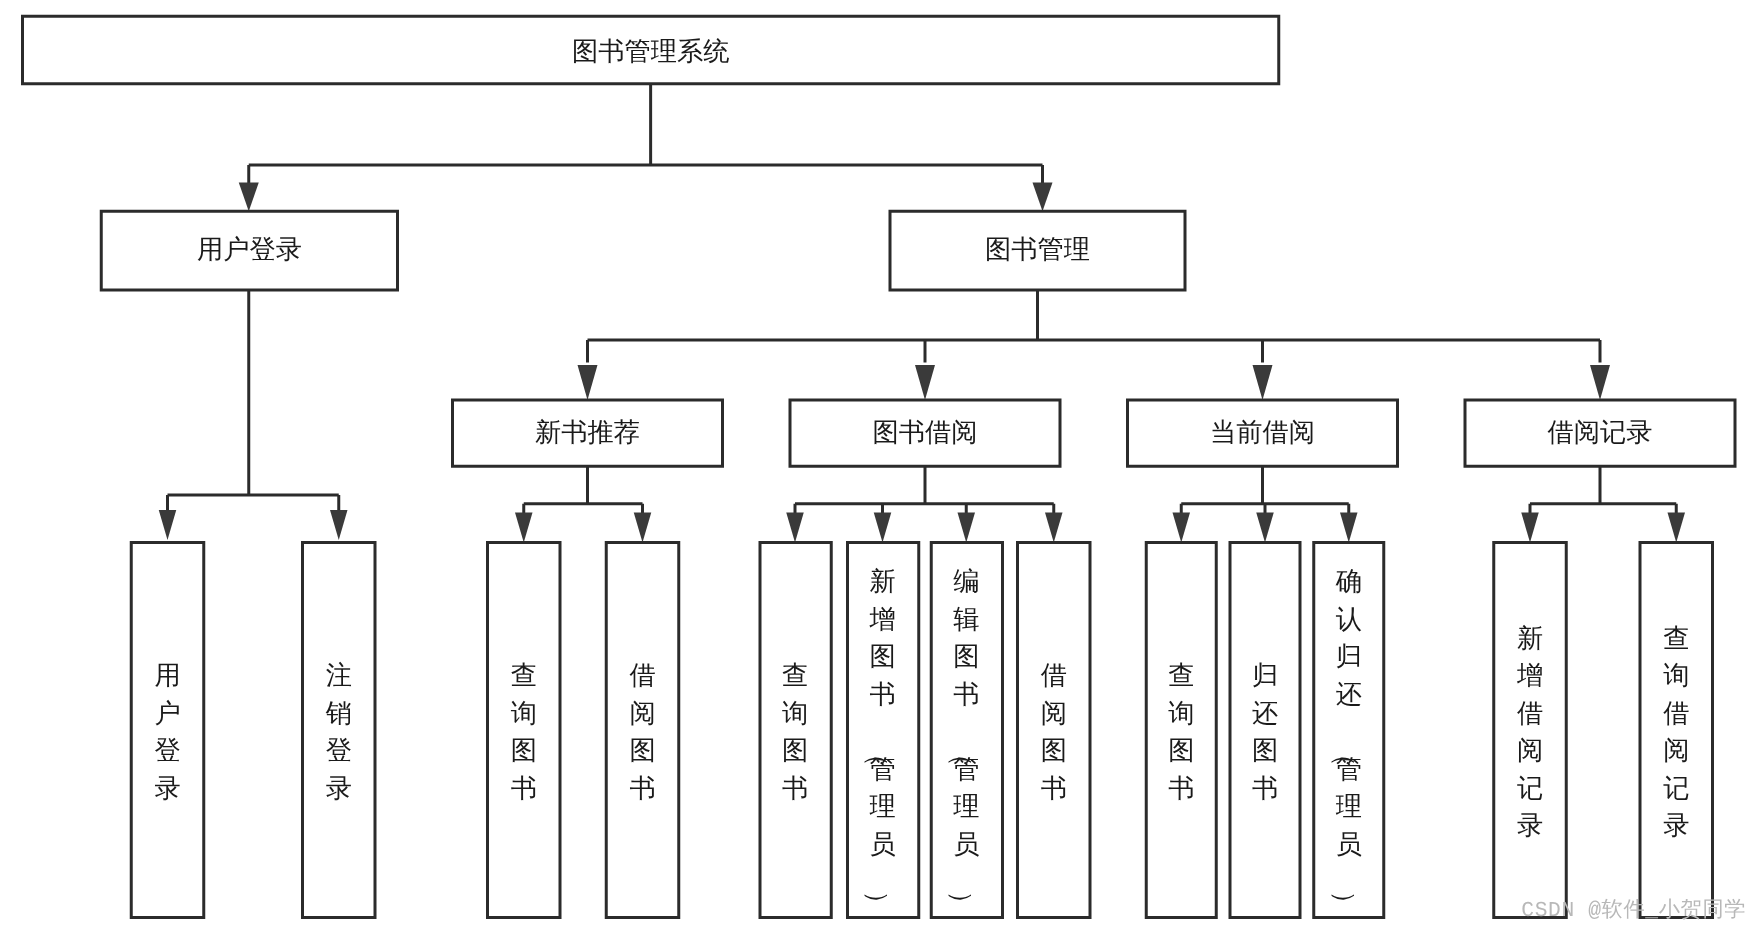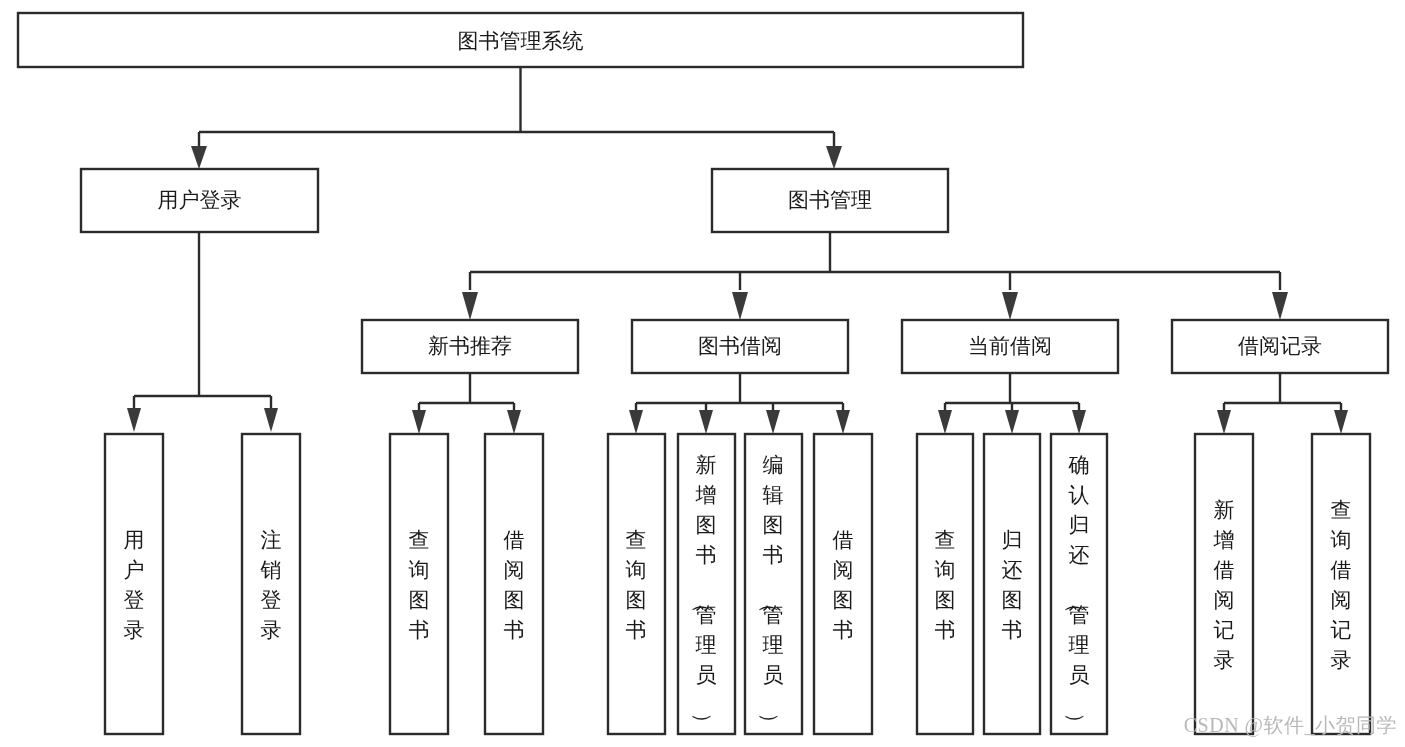"CSDN @软件_小贺同学" .watermark { font-family: Liberation Serif, serif -> Liberation Mono, monospace; font-size: 20px -> 17px }
